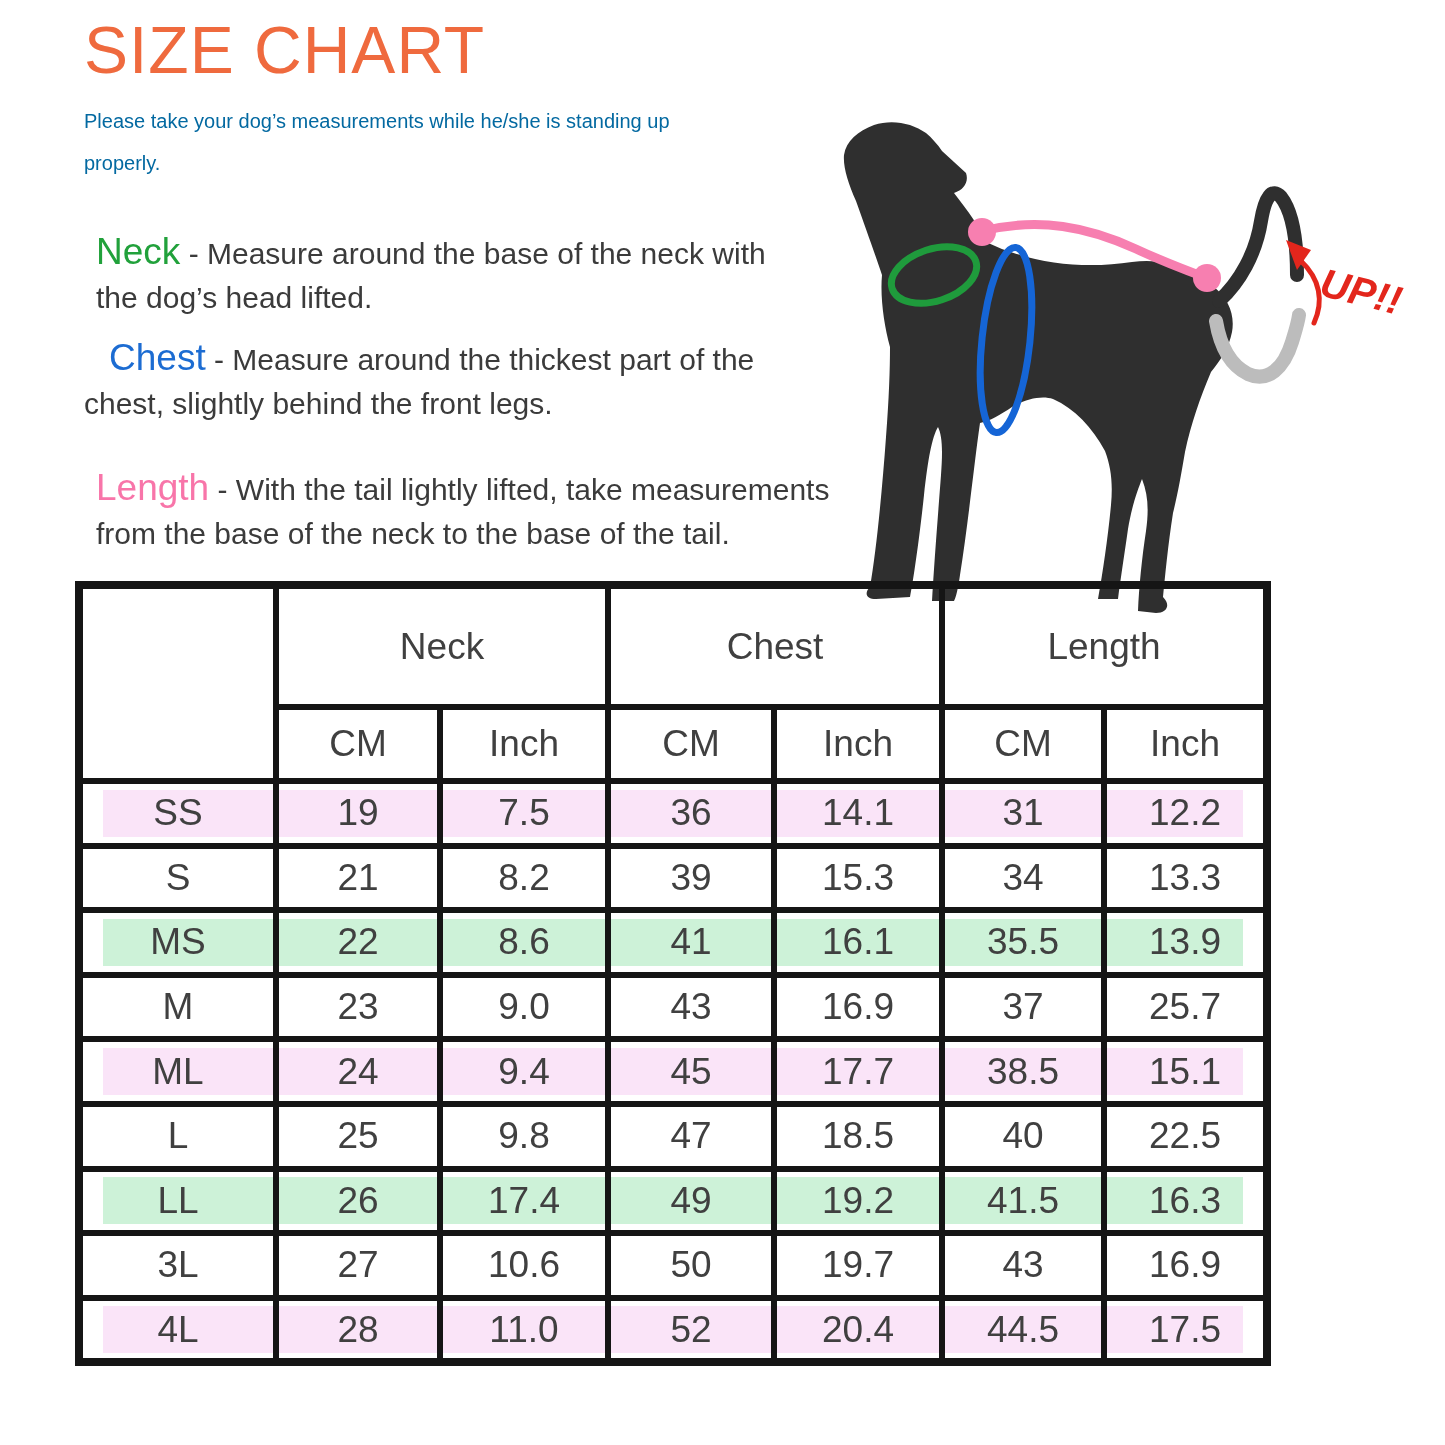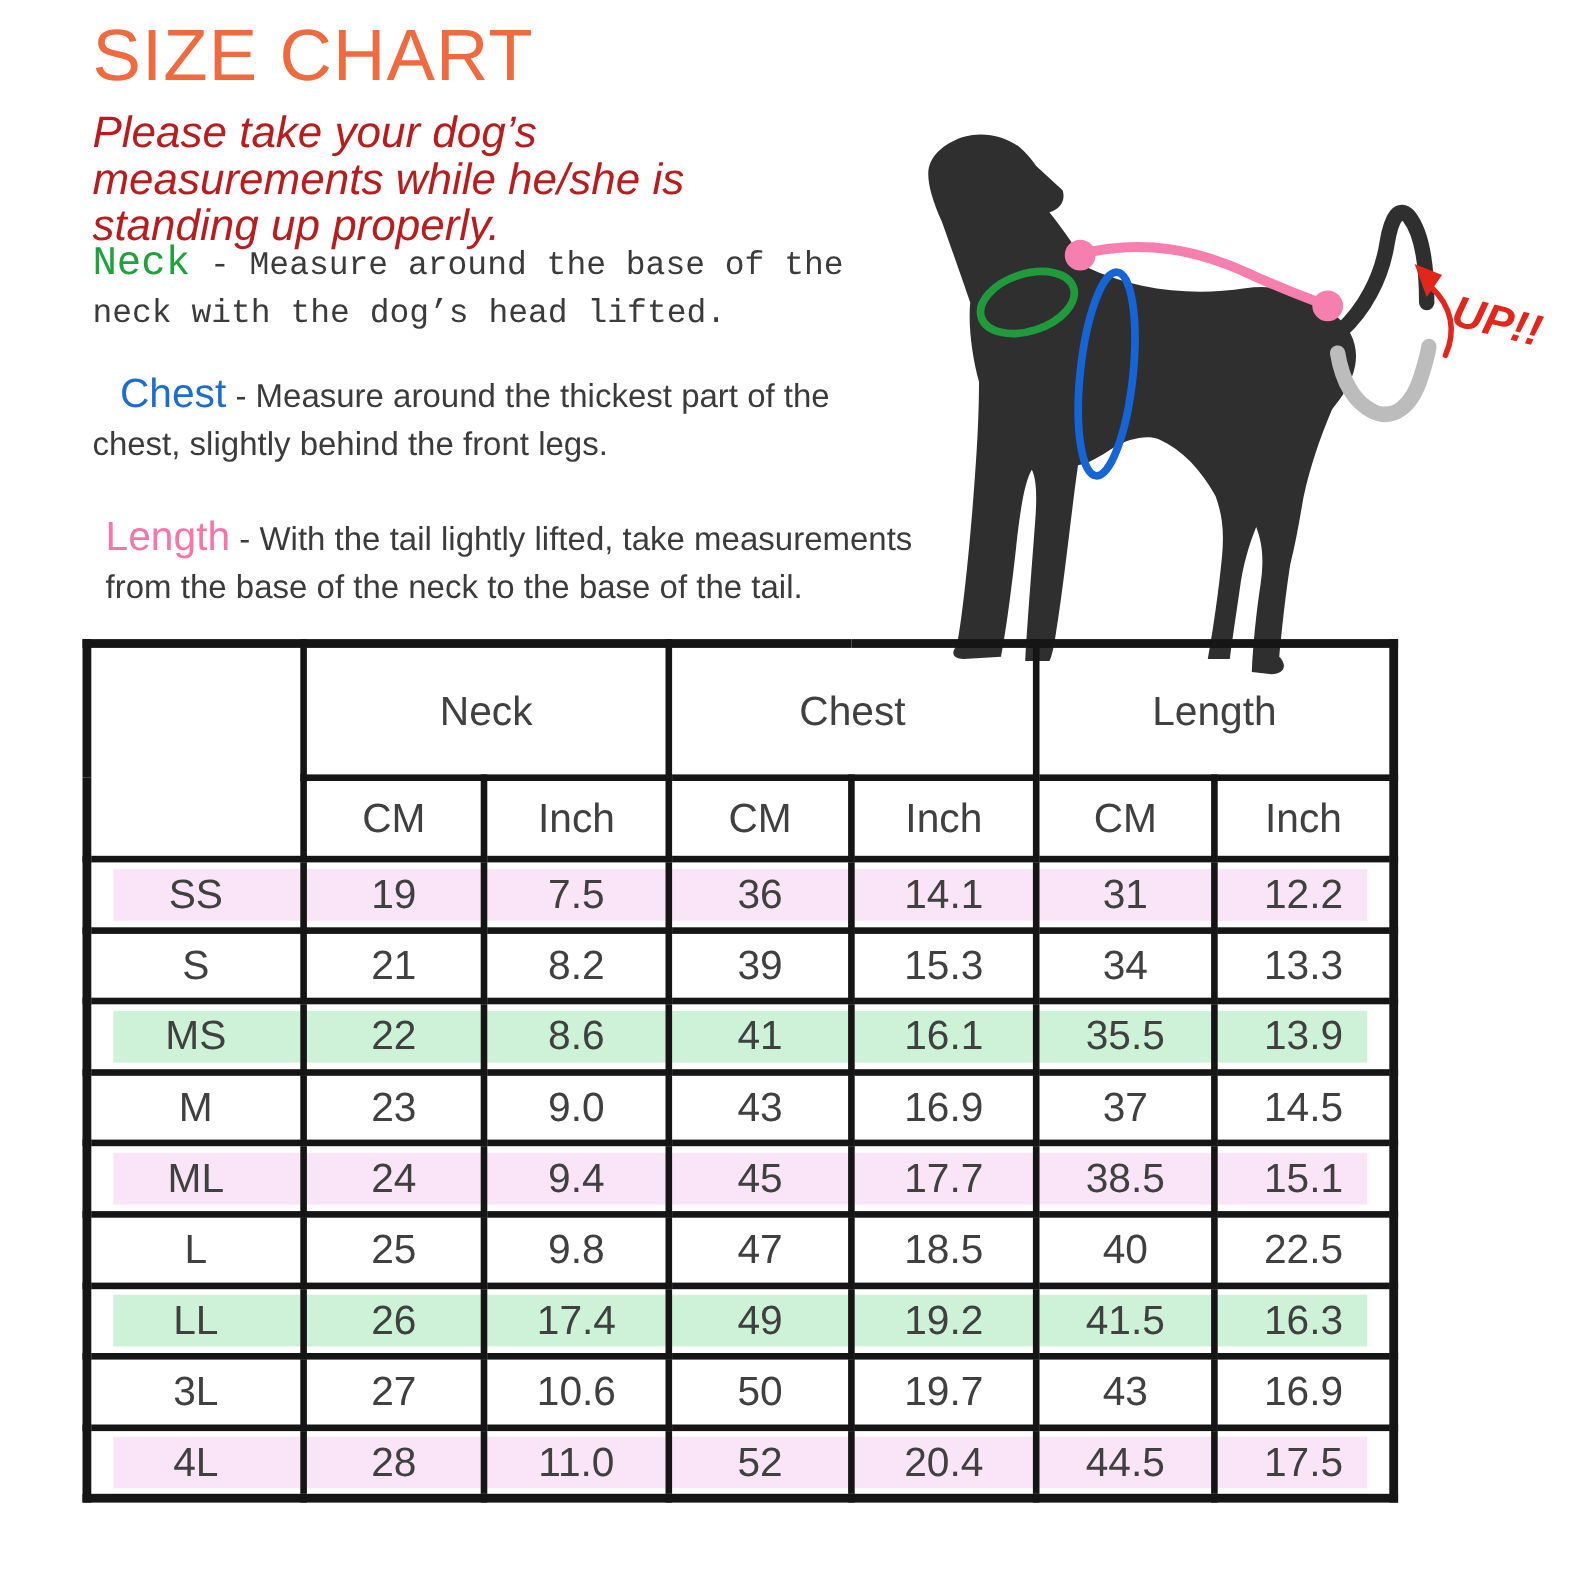"Please take your dog’s measurements" .para { color: #b91c1c -> #0369a1; font-size: 40px -> 20px; font-style: italic -> none }
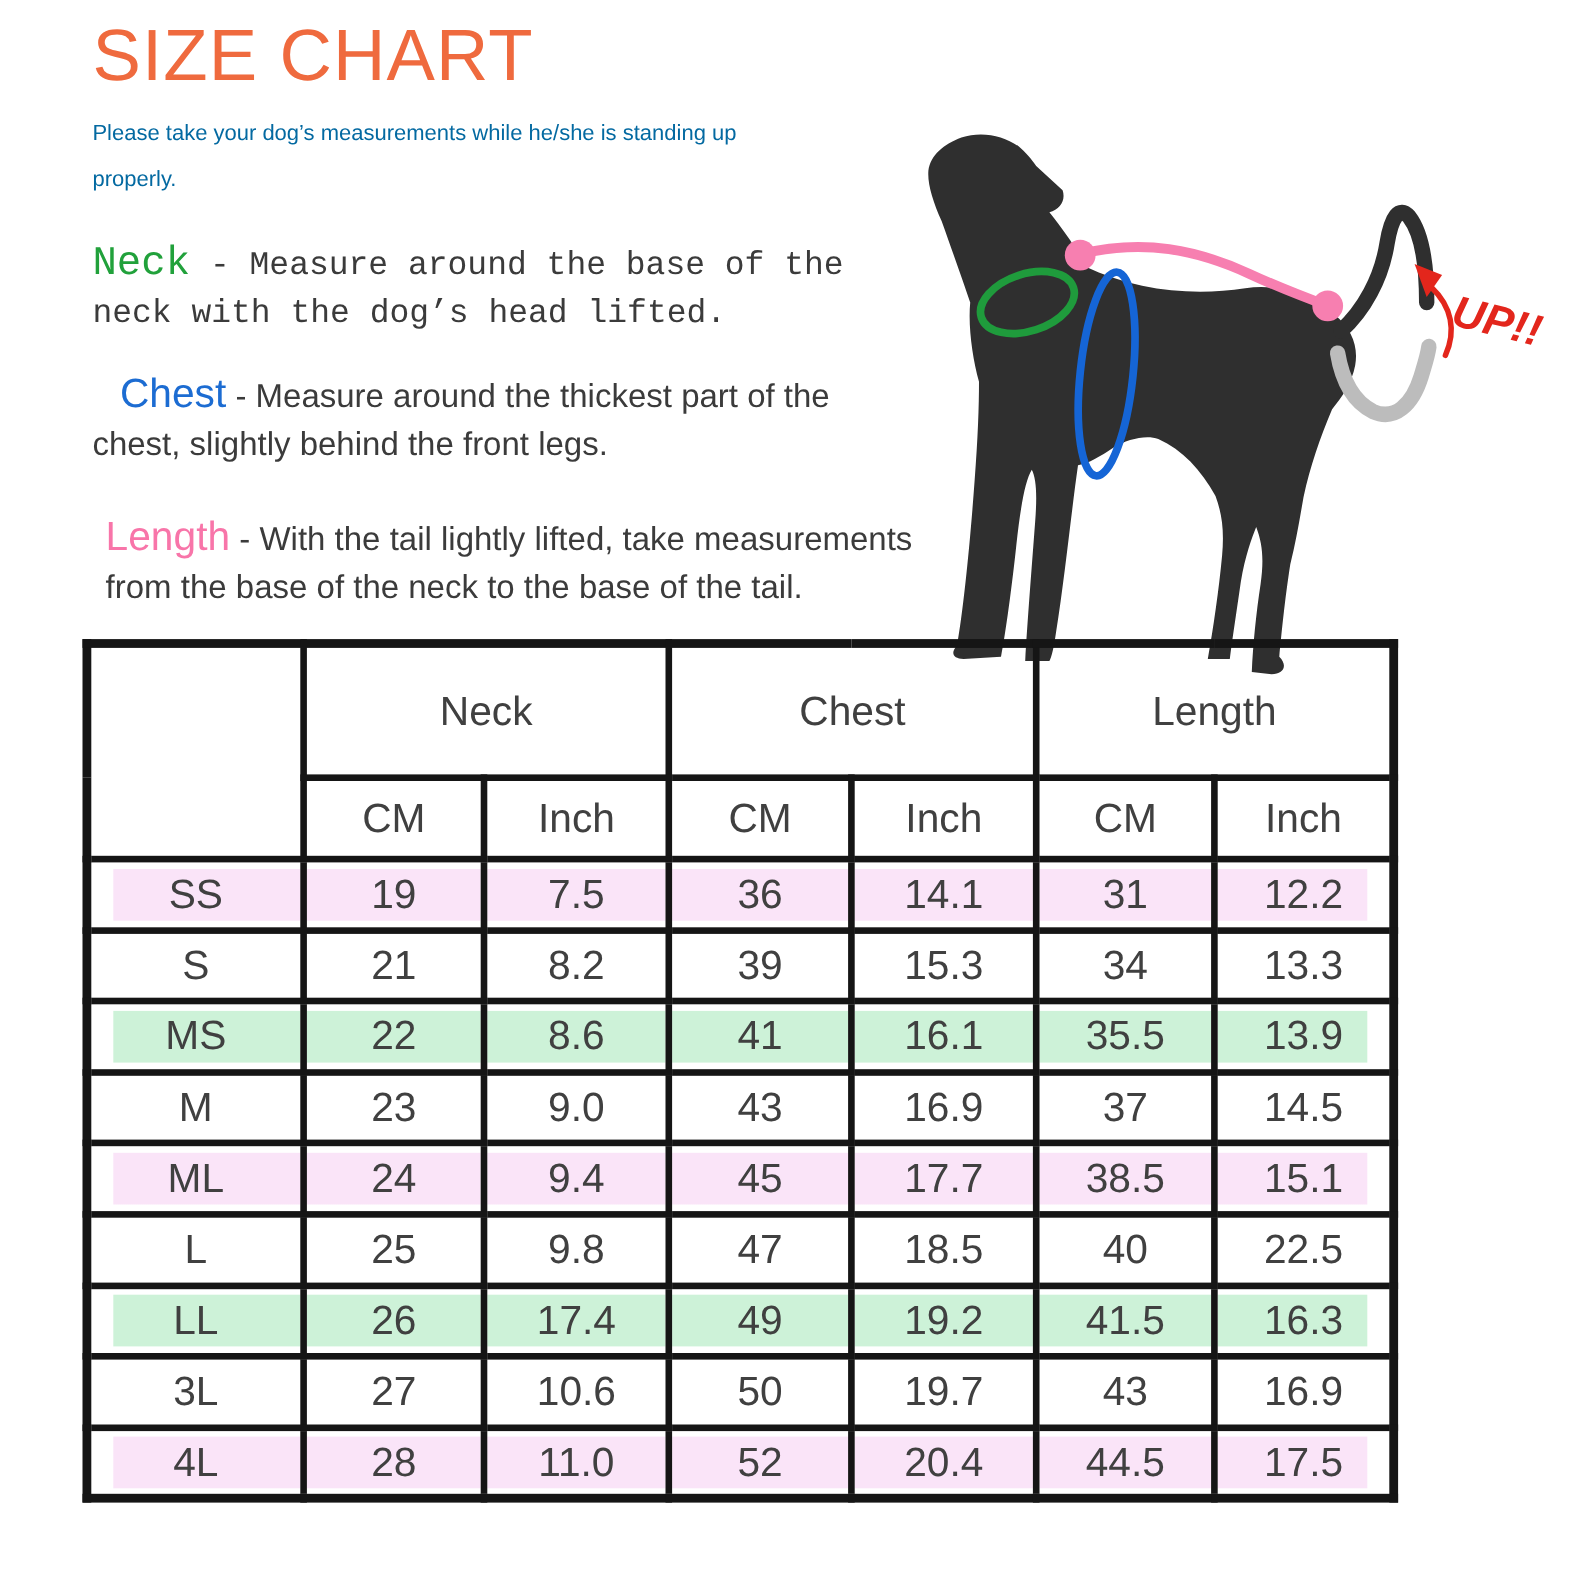"Neck - Measure around the" p.measure { font-family: Liberation Mono, monospace -> none; margin: 0 -> 12px }
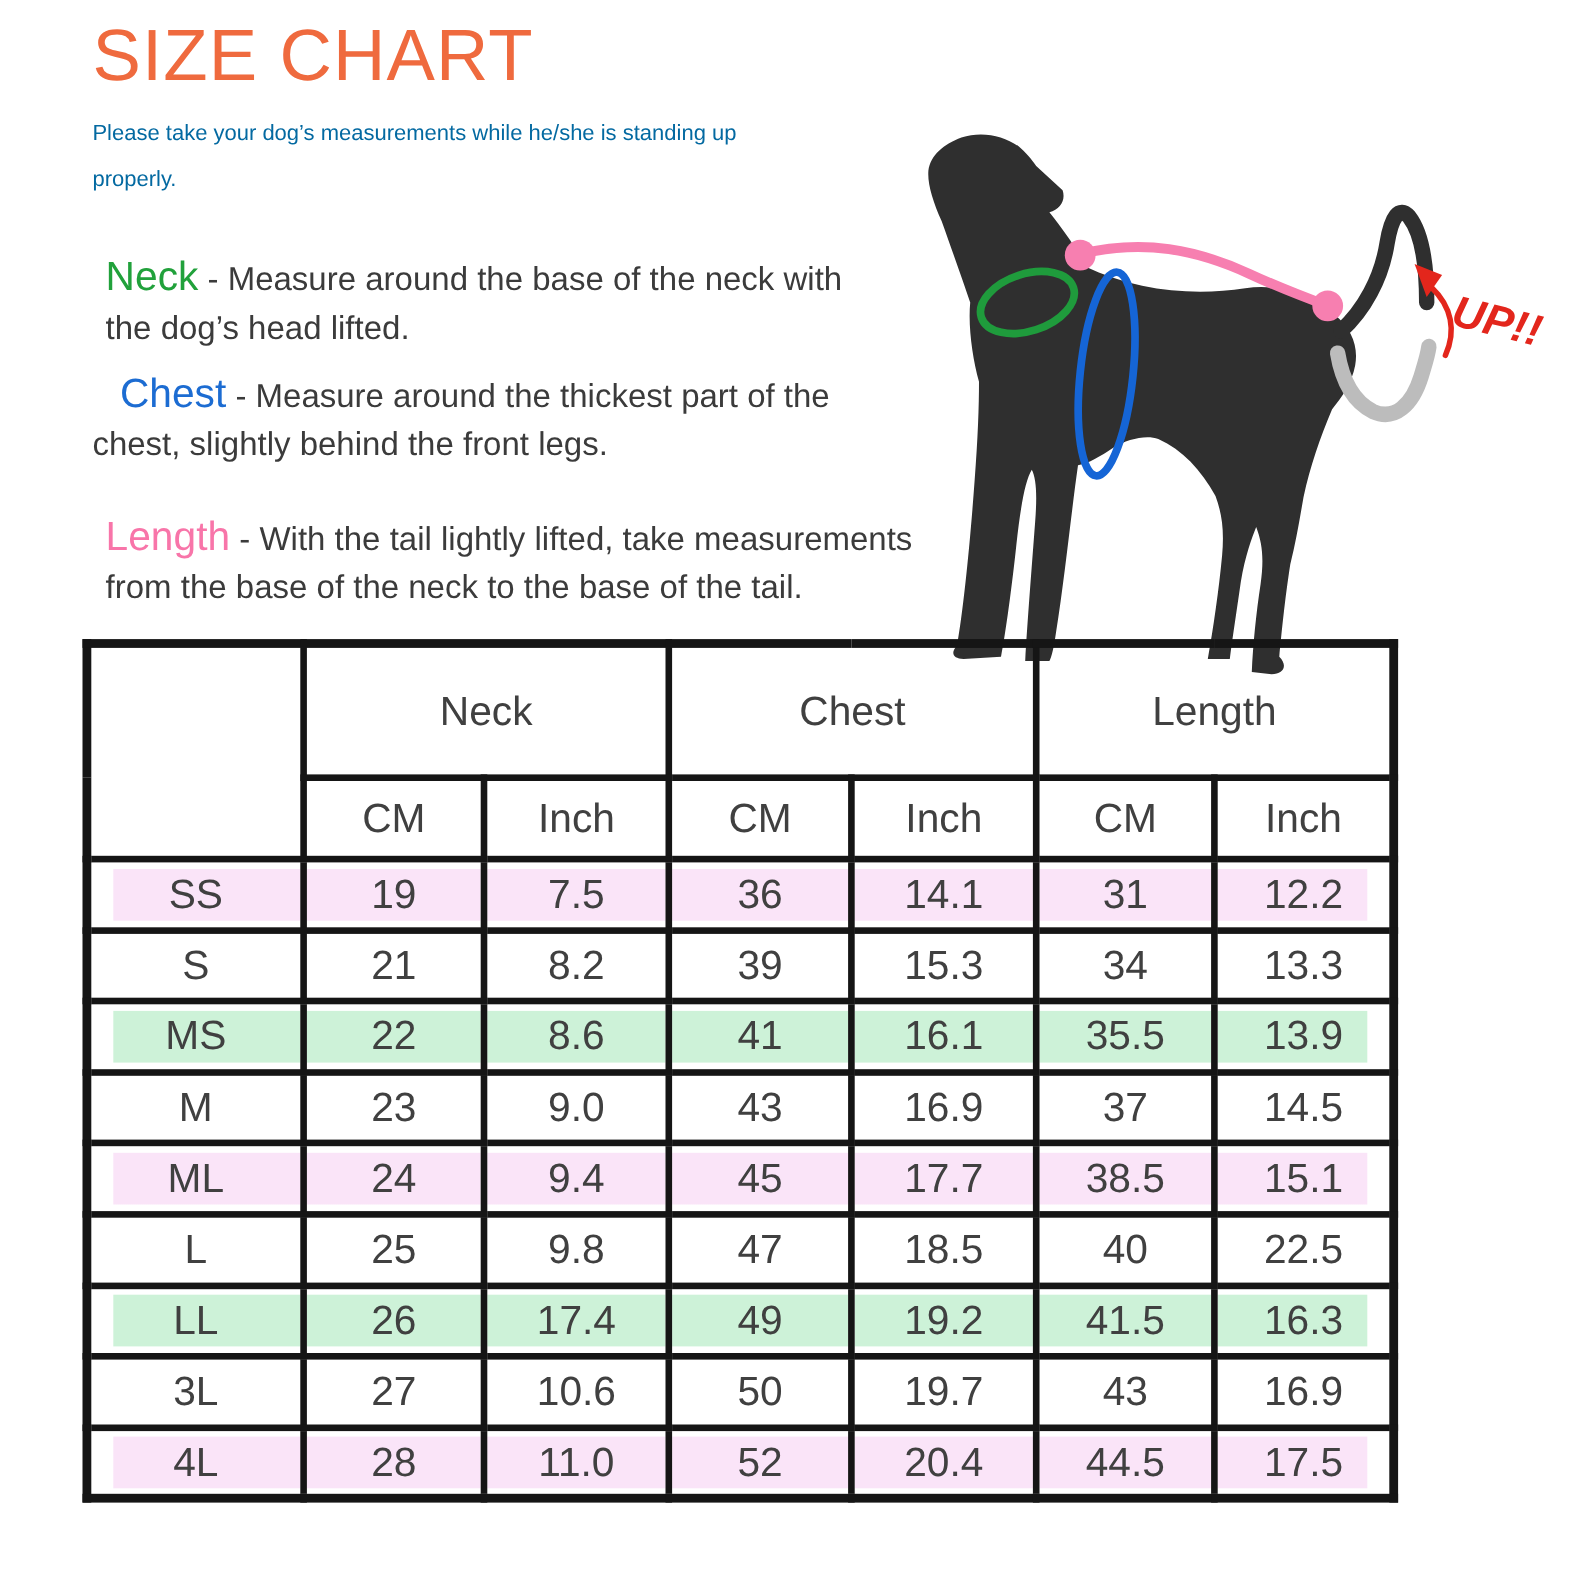"14.5" td.gl { text: 14.5 -> 25.7 }
